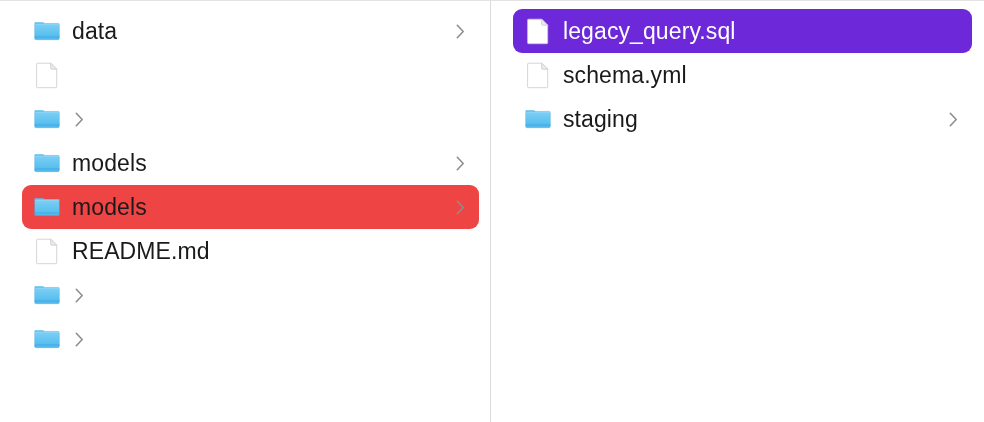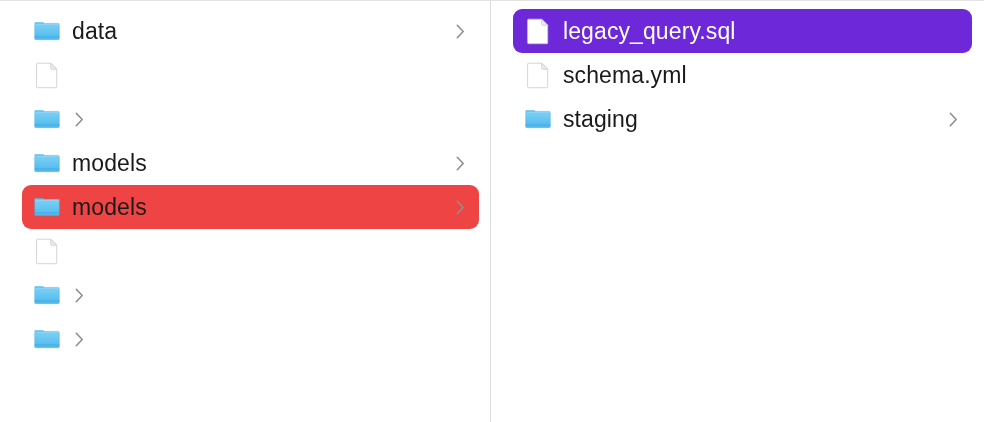"README.md" span.row-label { html: none -> <span>README.md</span> }
